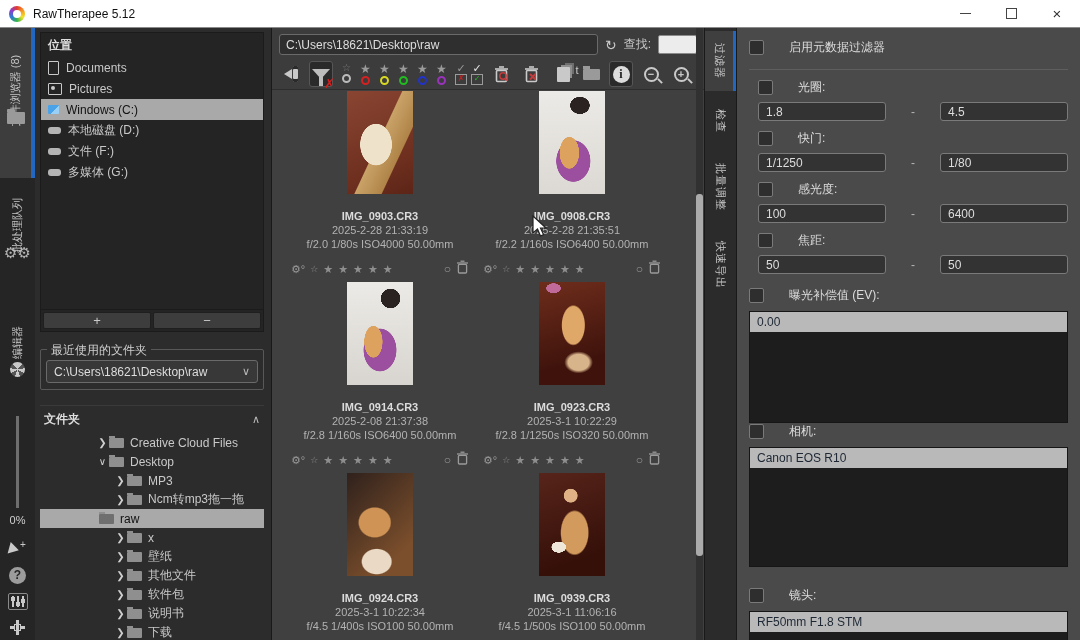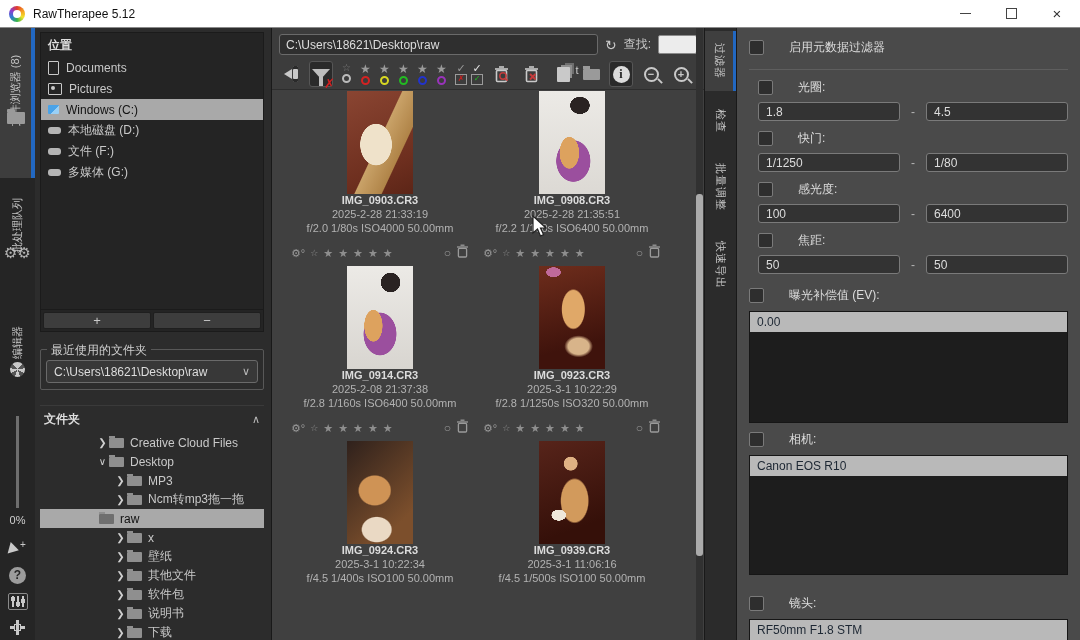"1.8" .rangerow { gap: 9px -> 23px }
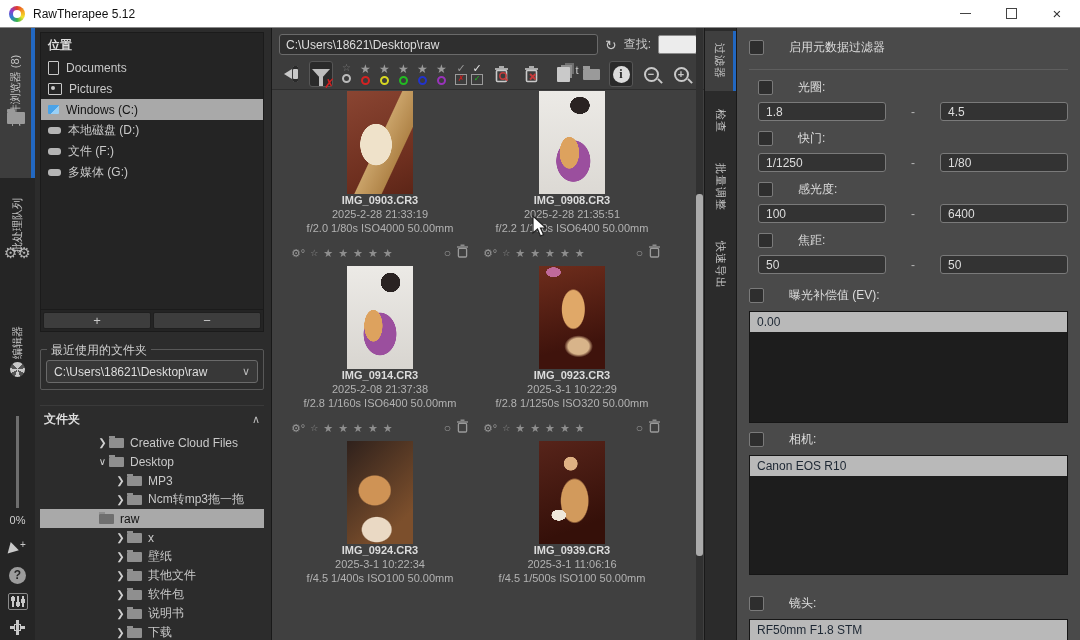"IMG_0903.CR3" .fname { margin-top: 0 -> 16px }
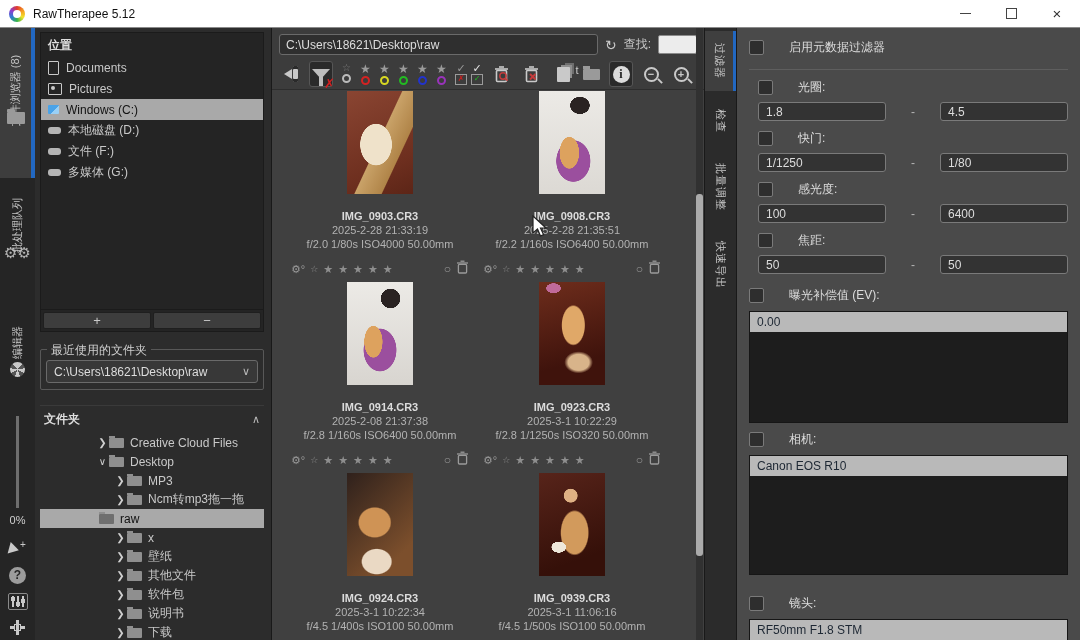"相机:" .camblock { margin-top: 8px -> 0 }
